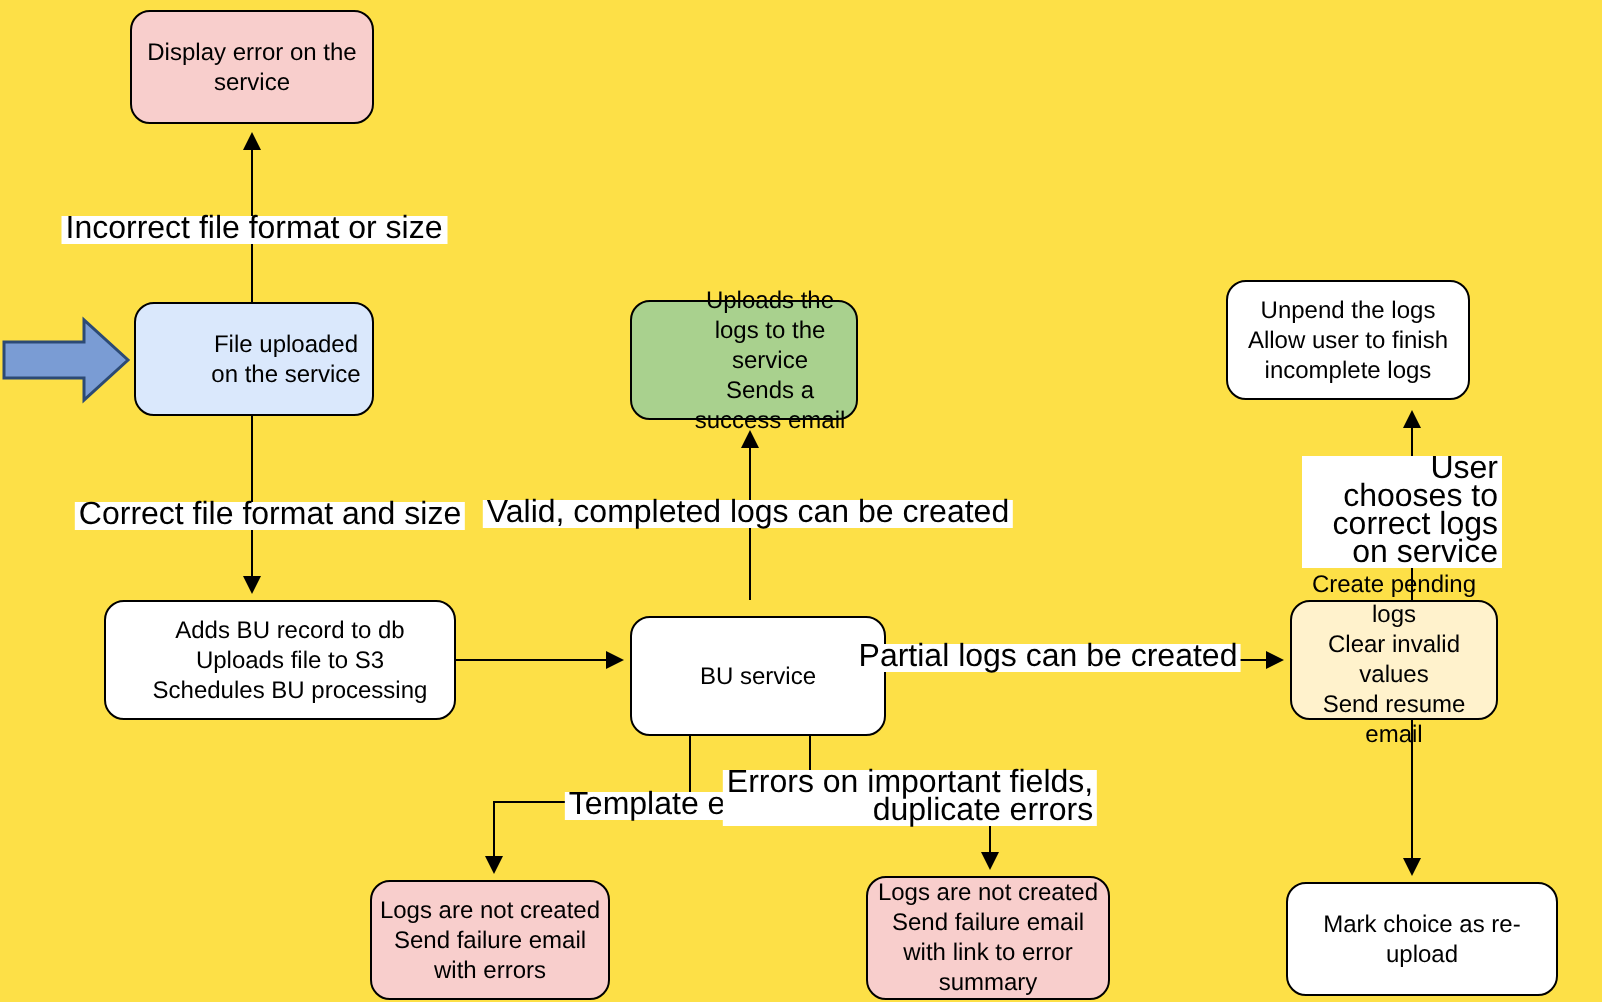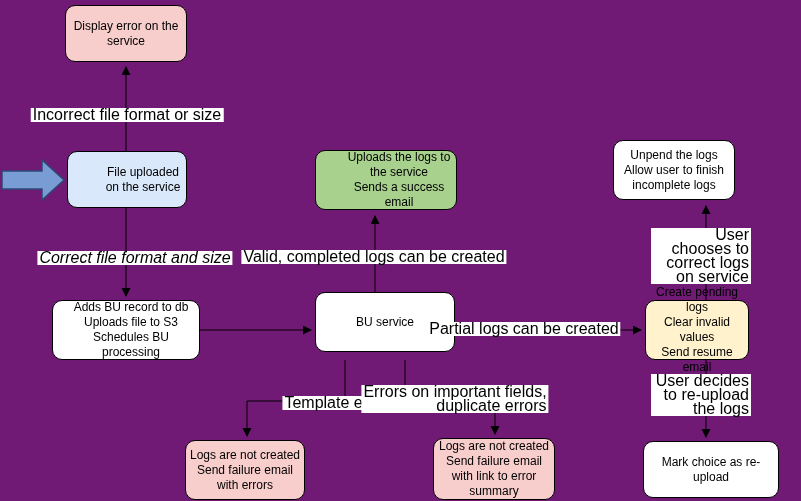"Display error on the service" #canvas { background: #701a75 -> #fde047 }
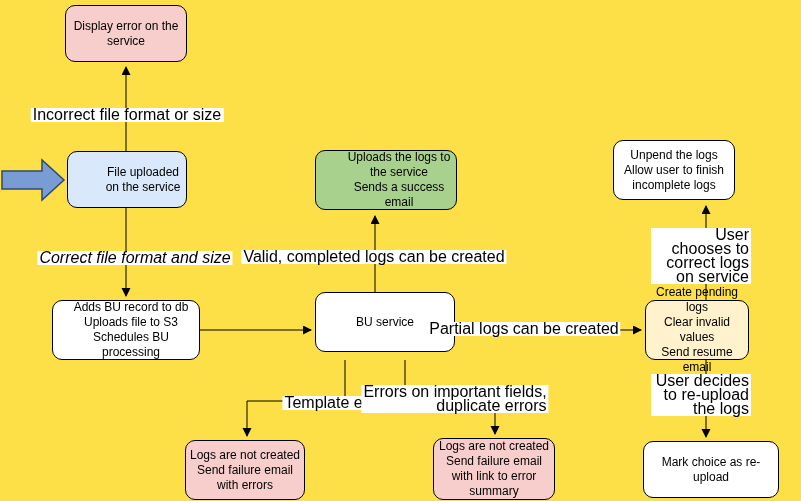"Uploads the logs to the" #n-uploads-logs { width: 142px -> 114px }
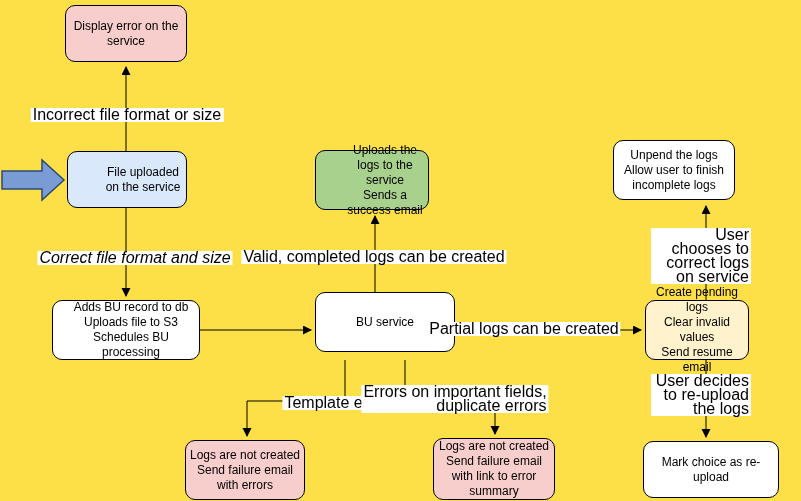"Correct file format and size" #l-correct { font-style: italic -> none }
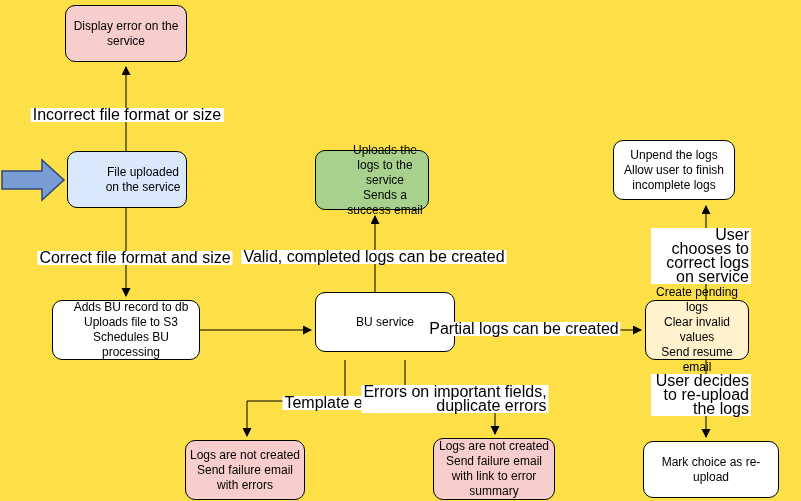"Adds BU record to db" #n-adds-bu { width: 148px -> 176px }
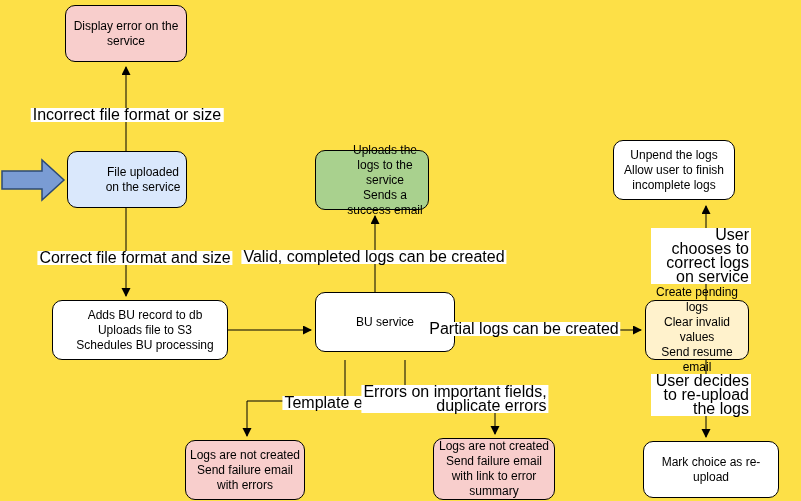"BU service" #n-bu-service { top: 292px -> 308px; width: 140px -> 128px }
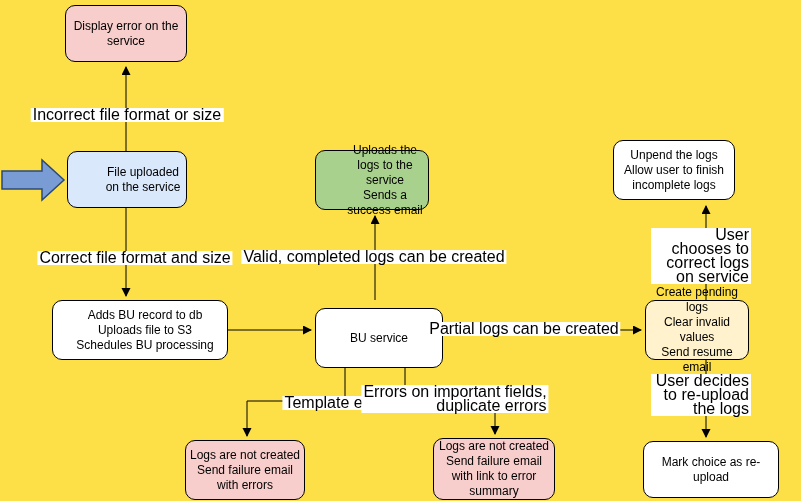"User decides to re-upload the" span.elabel { html: <span>User decides to re-upload the logs</span> -> none }
